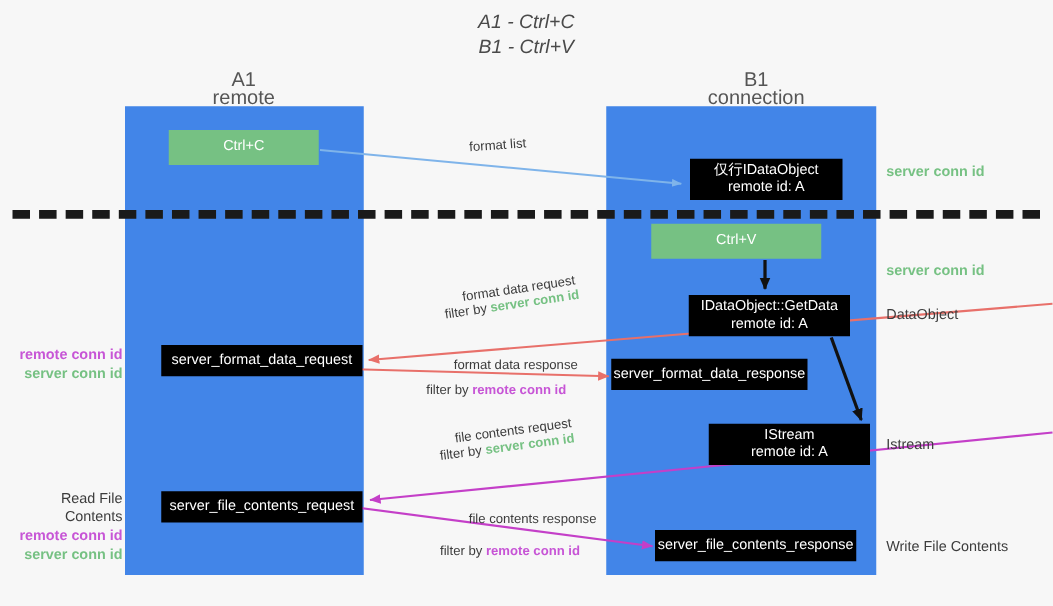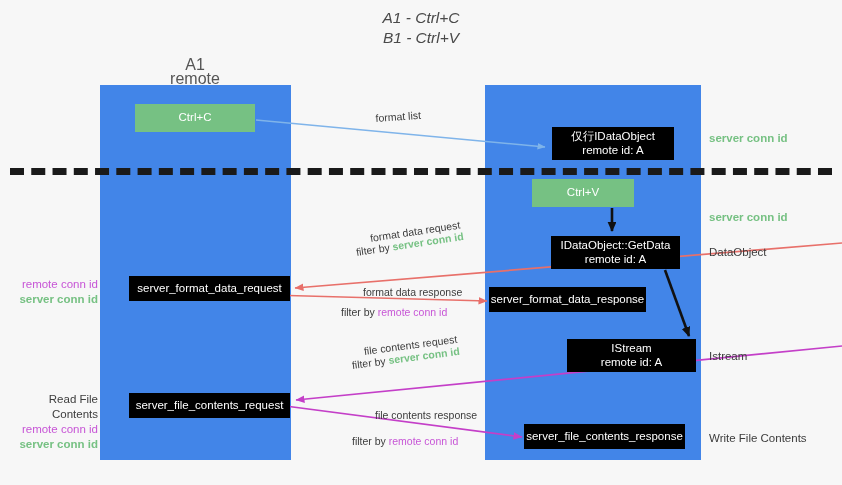"B1" div.abs { html: none -> <div> <div>B1</div> <div>connection</div> </div> }
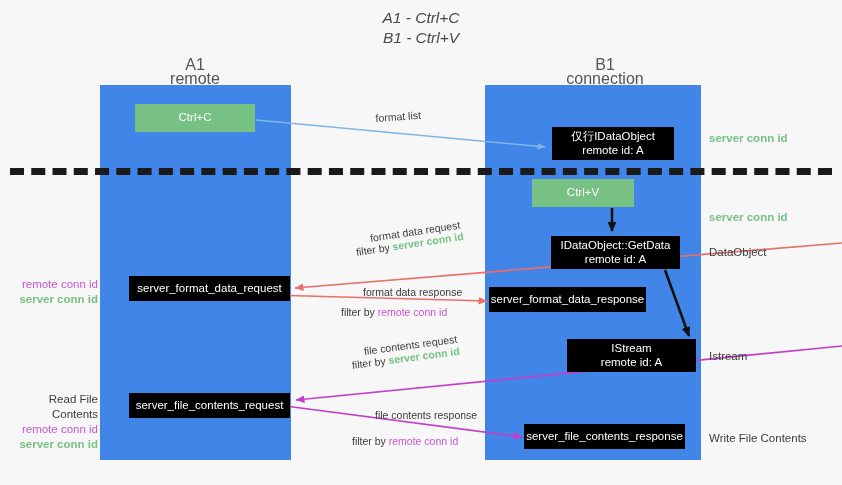"Ctrl+V" #n-ctrlv { left: 532px -> 521px; width: 102px -> 136px }
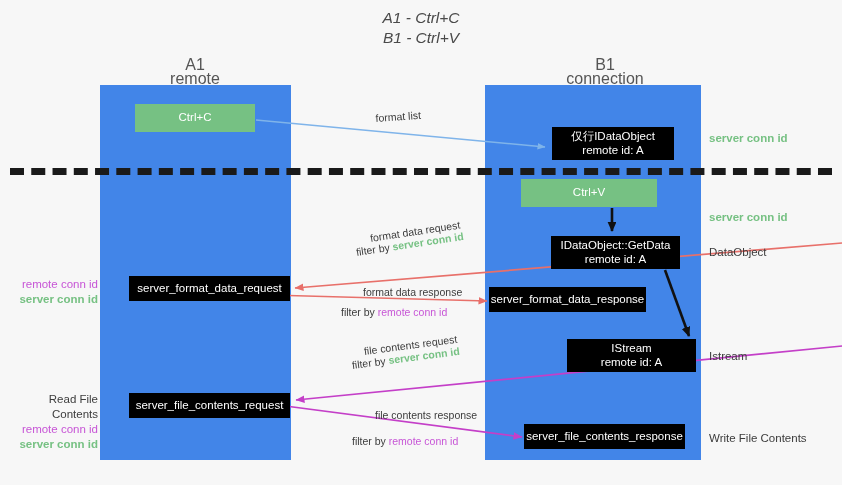"remote conn id" .purple-t { font-weight: normal -> bold }
